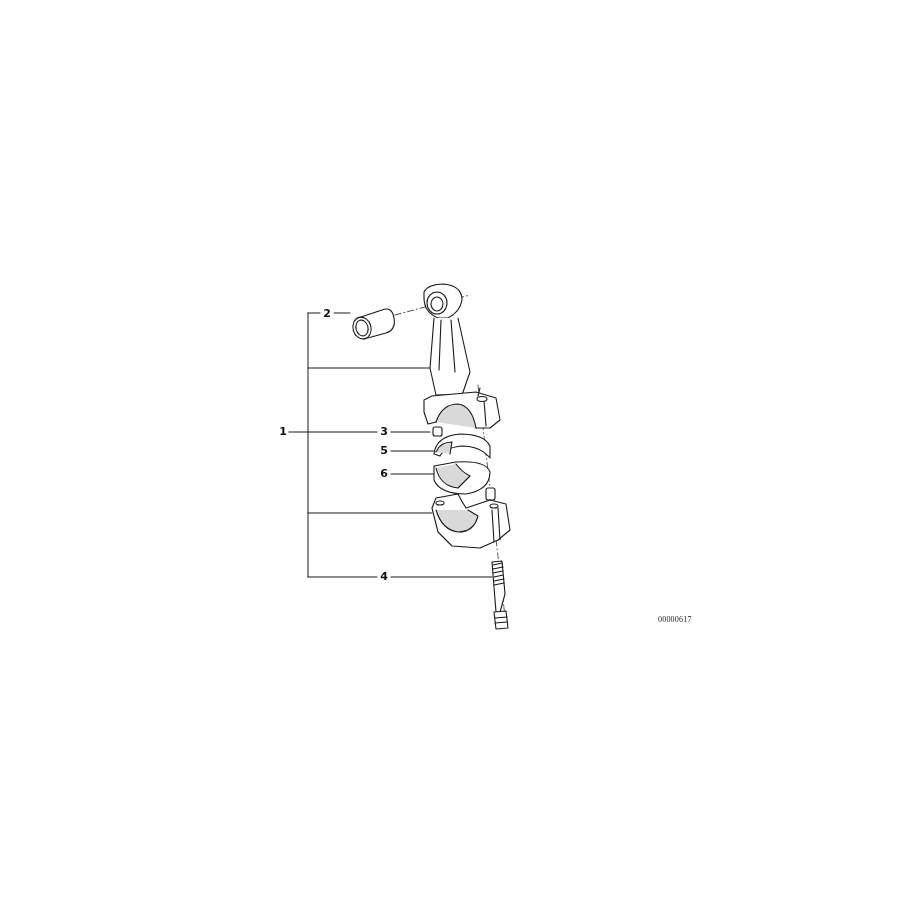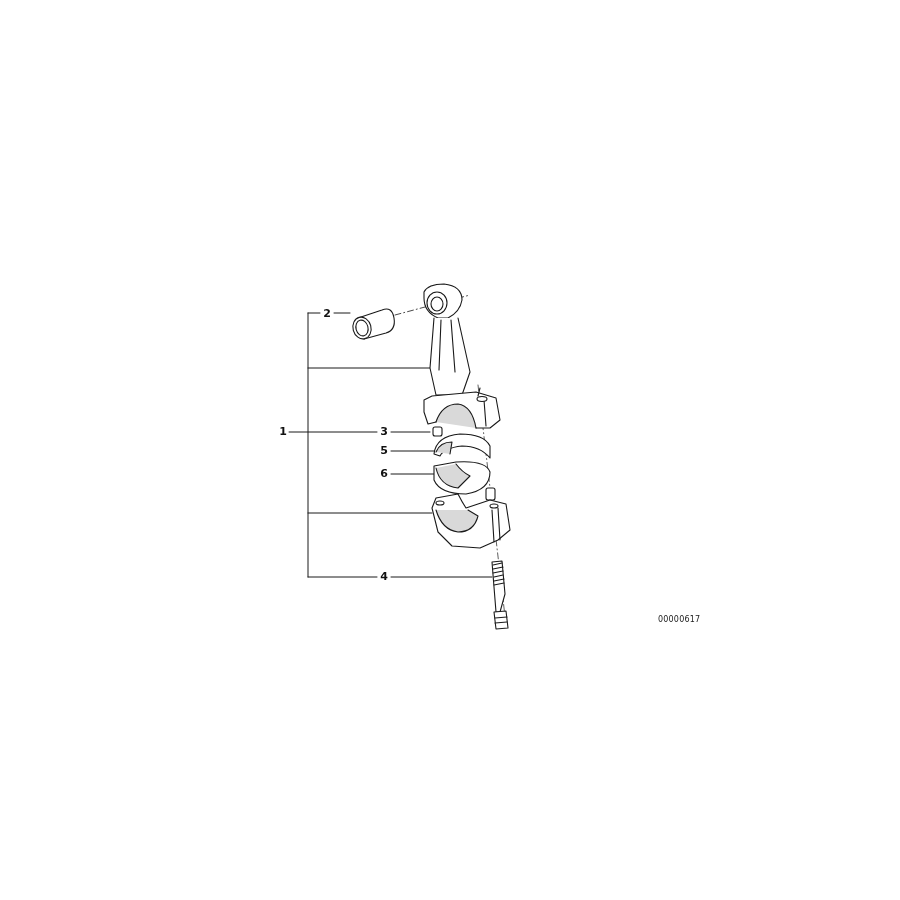"00000617" div.ref-number { font-family: none -> Liberation Serif, serif }
